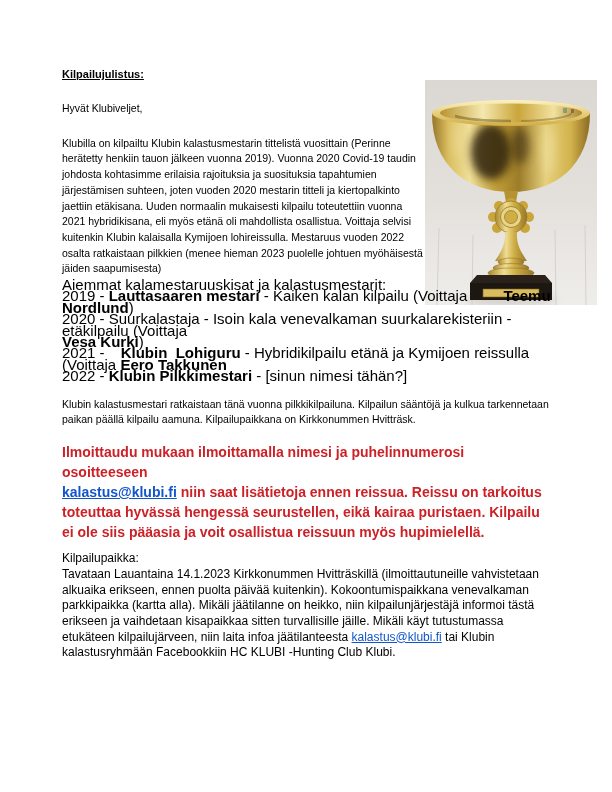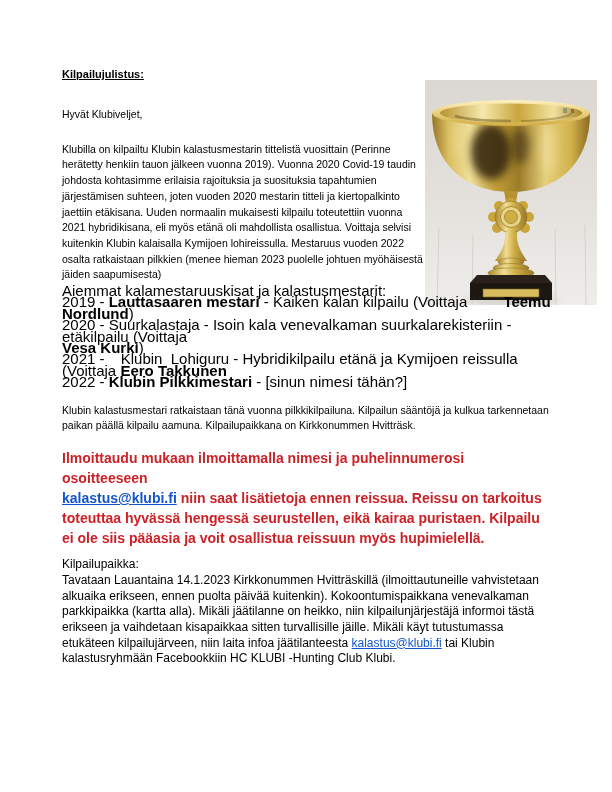"Hyvät Klubiveljet," .greeting { margin-top: 26px -> 20px }
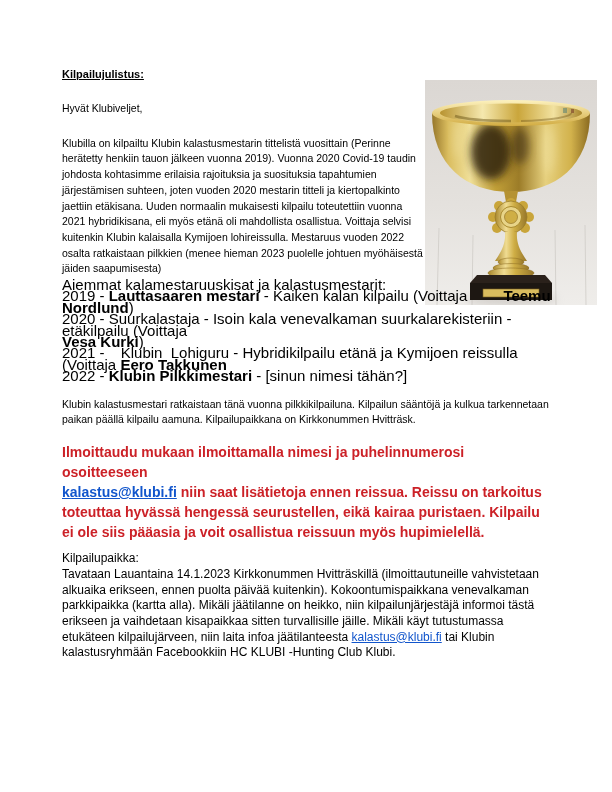"Klubin Lohiguru" span { font-weight: 400 -> 700 }
